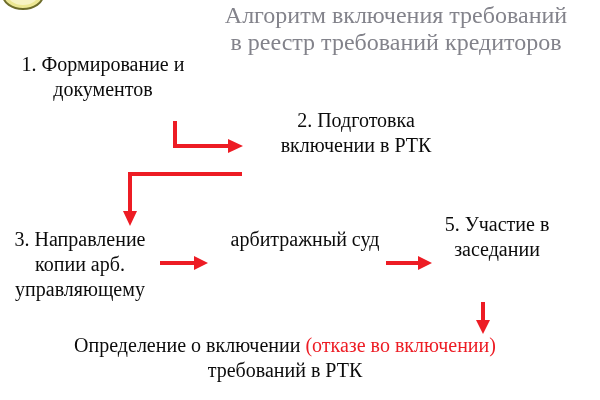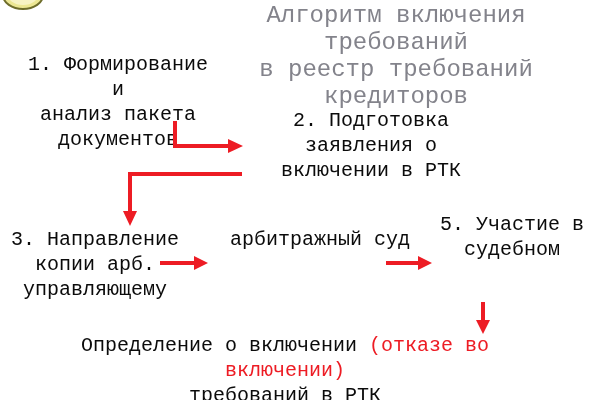"Алгоритм включения требований" .canvas { font-family: Liberation Mono, monospace -> Liberation Serif, serif }
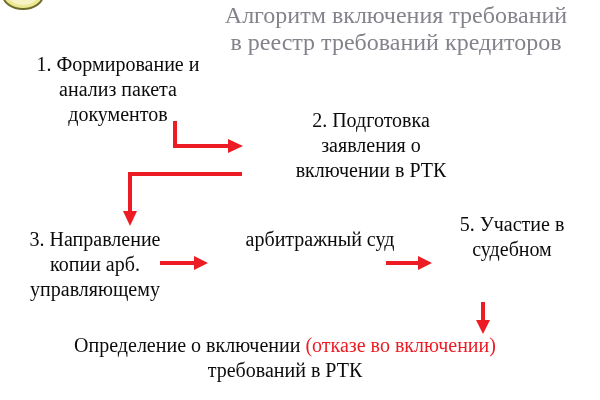"1. Формирование и" .step { margin-left: 15px -> none }
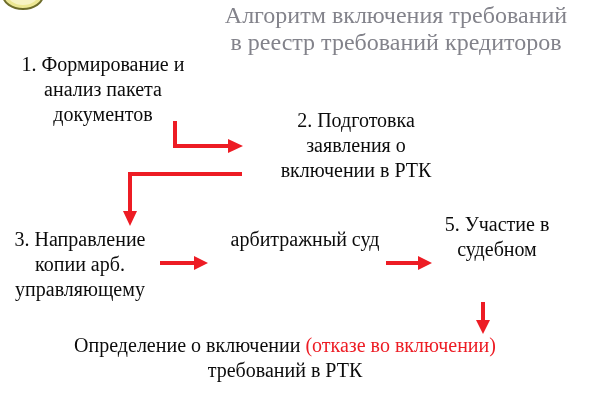"анализ пакета" div { html: <div>анализ пакета</div> -> none }
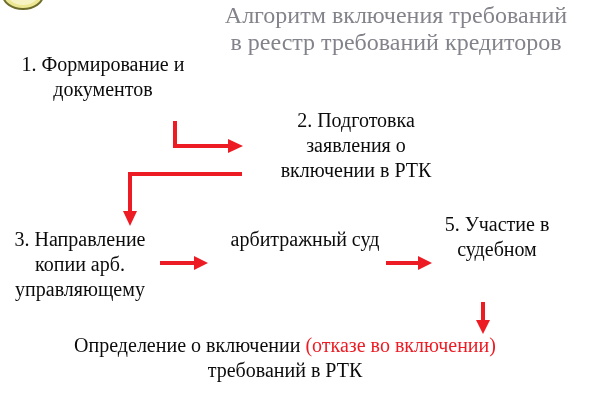"заявления о" div { html: <div>заявления о</div> -> none }
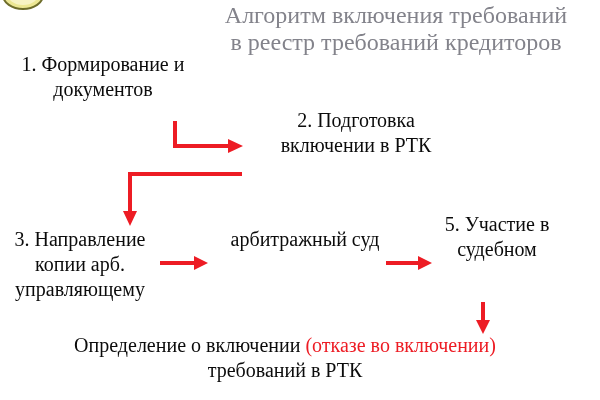"судебном" div { text: судебном -> заседании }
